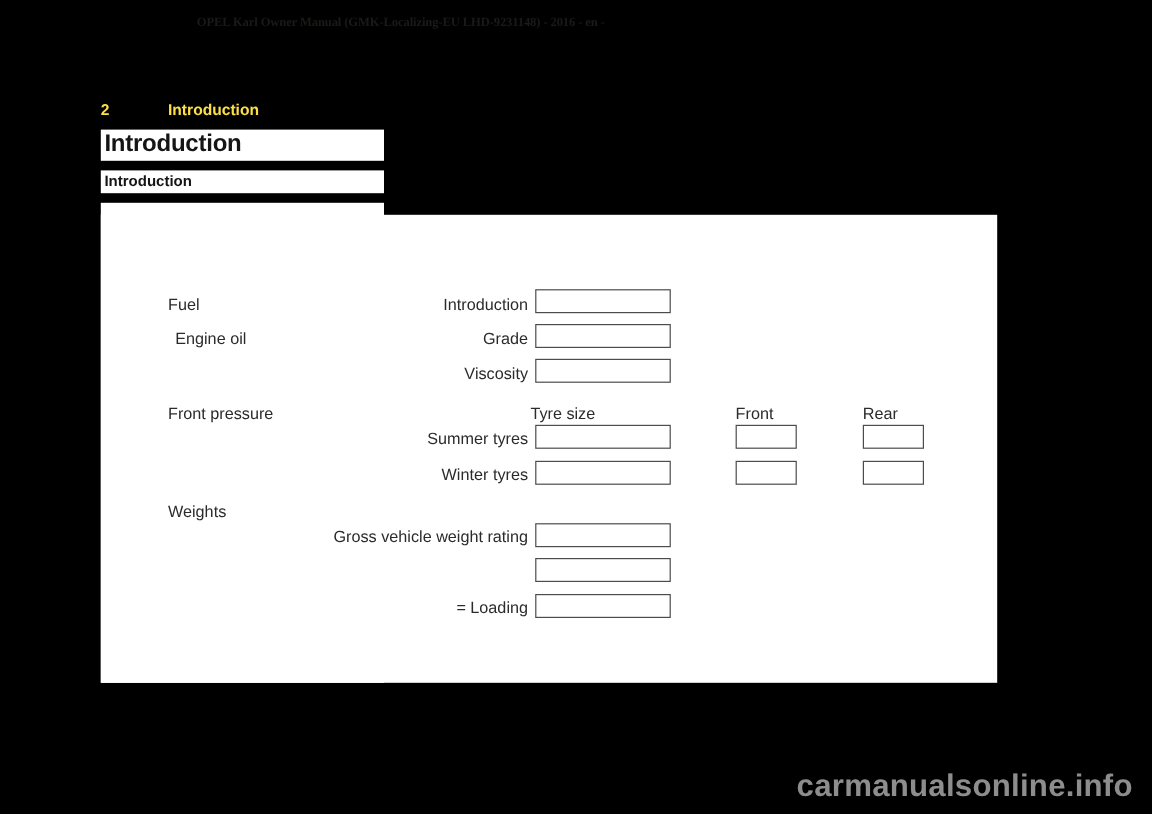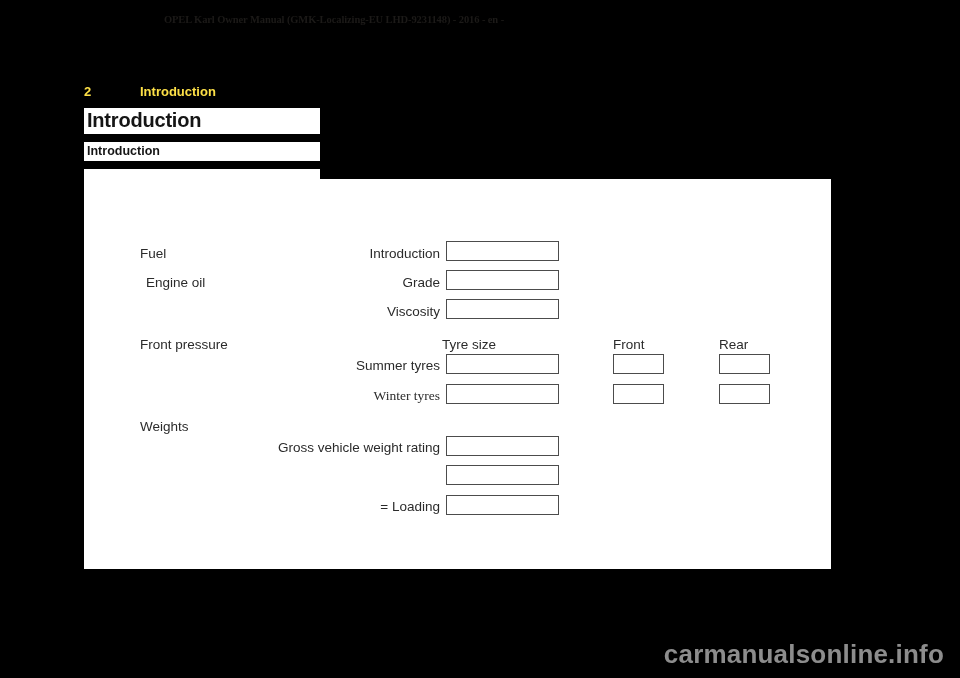"Winter tyres" span.fld-label { font-family: Liberation Serif, serif -> none }
